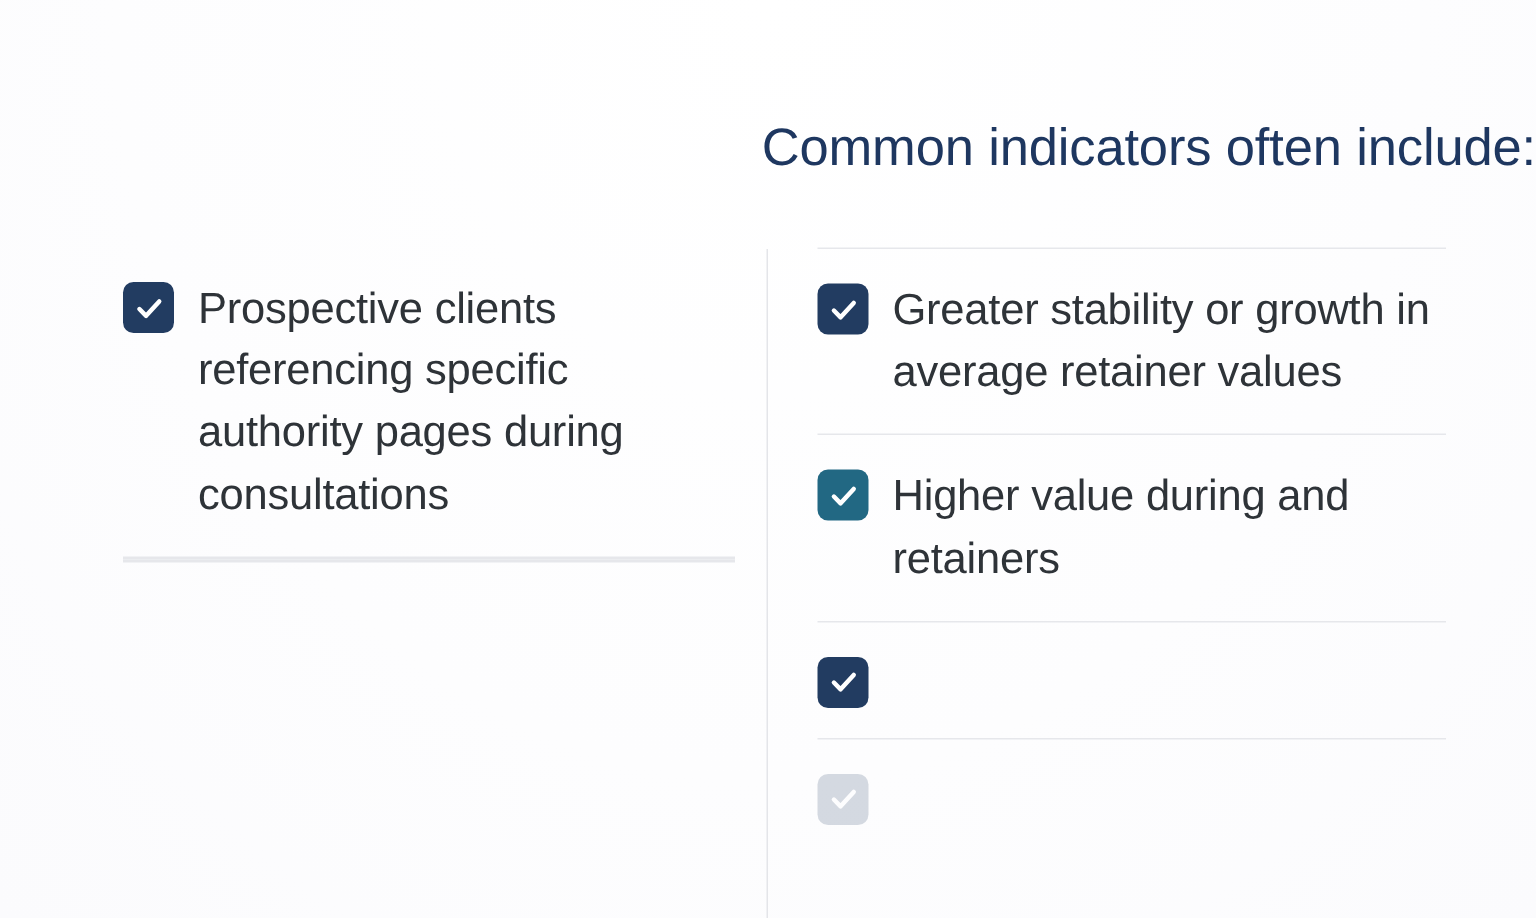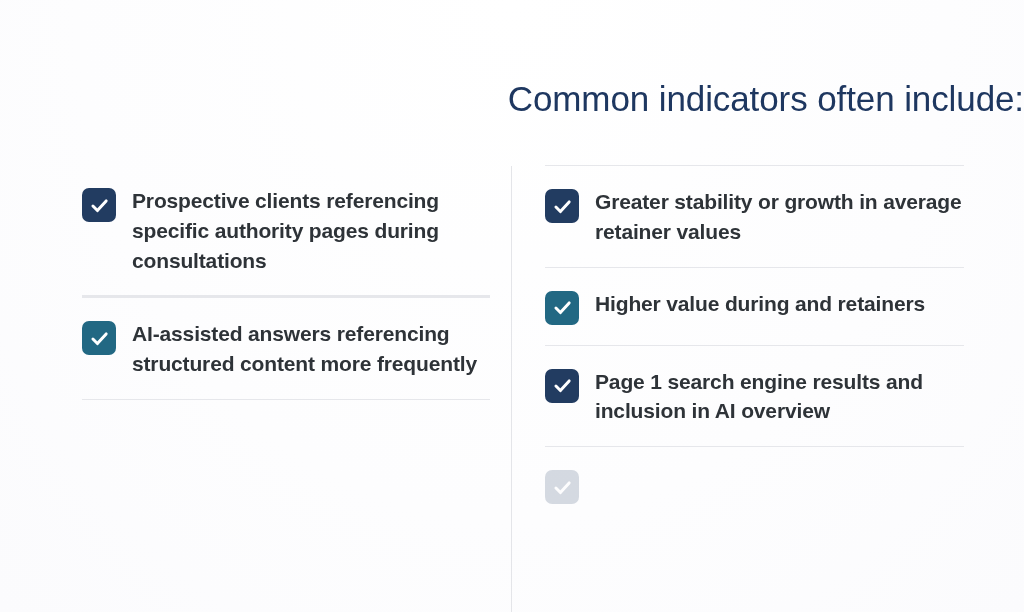"Prospective clients referencing specific" .item-text { font-size: 21px -> 29px; font-weight: 700 -> 400 }
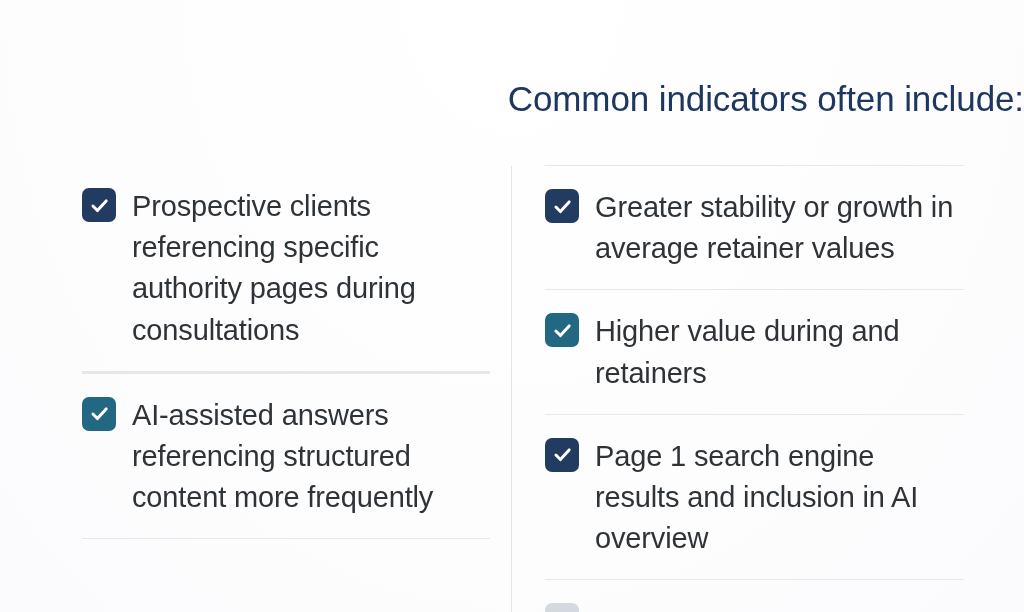"AI-assisted answers referencing" div.item { html: <div> <span> <svg> <path></path> </svg> </span> <span>AI-assisted answers referencing structured content more frequently</span> </div> -> none }
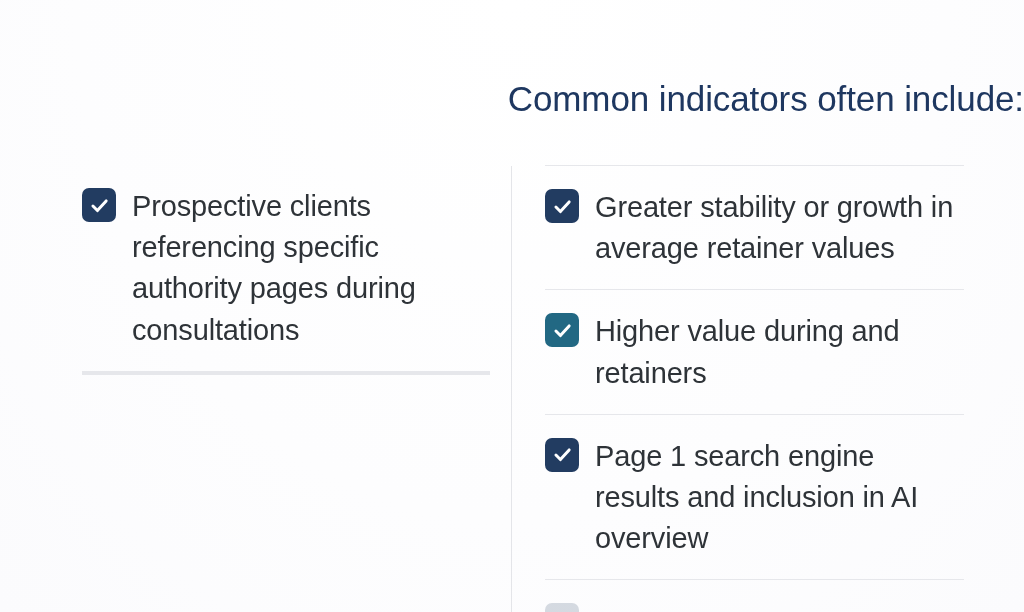"Page 1 search engine results" span.item-text { html: <span>Page 1 search engine results and inclusion in AI overview</span> -> none }
